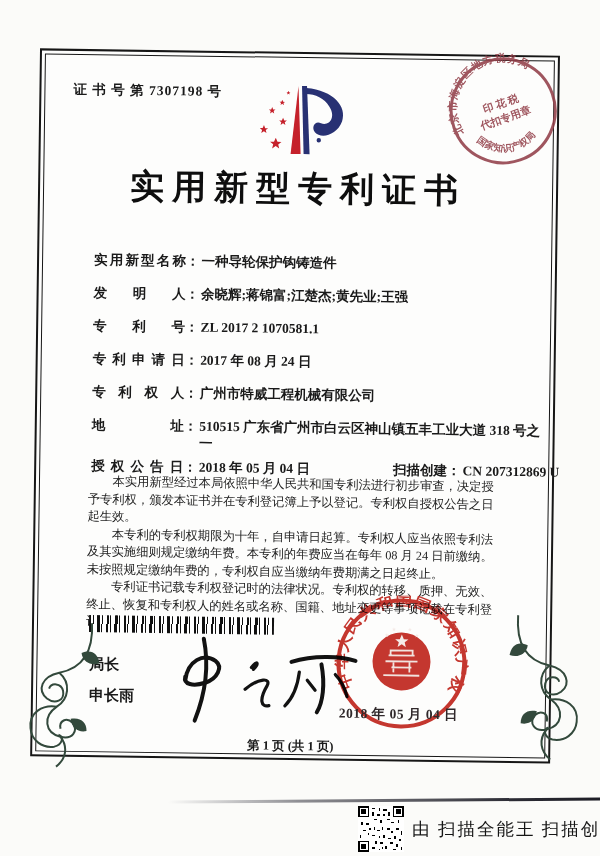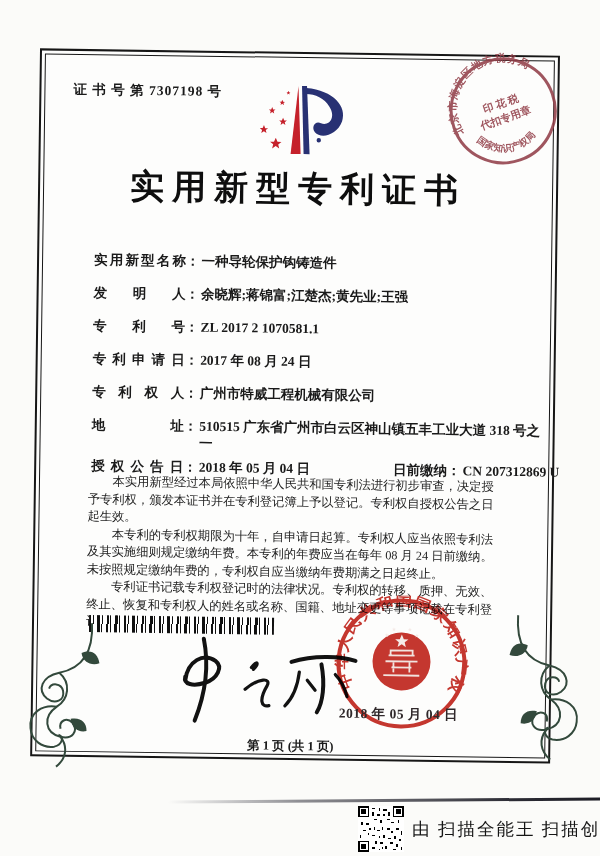"日前缴纳" span { text: 日前缴纳 -> 扫描创建 }
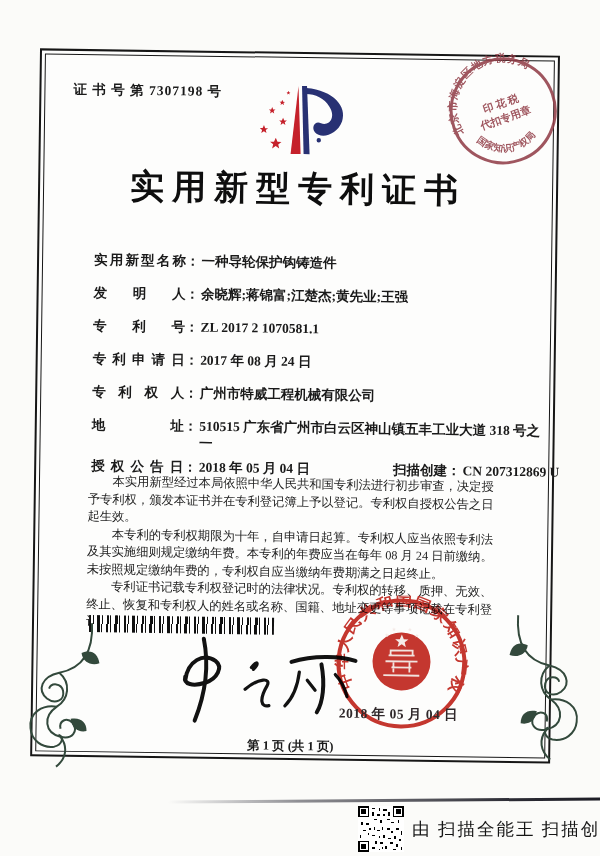"局长" div.director { html: none -> <div> <div>局长</div> <div>申长雨</div> </div> }
